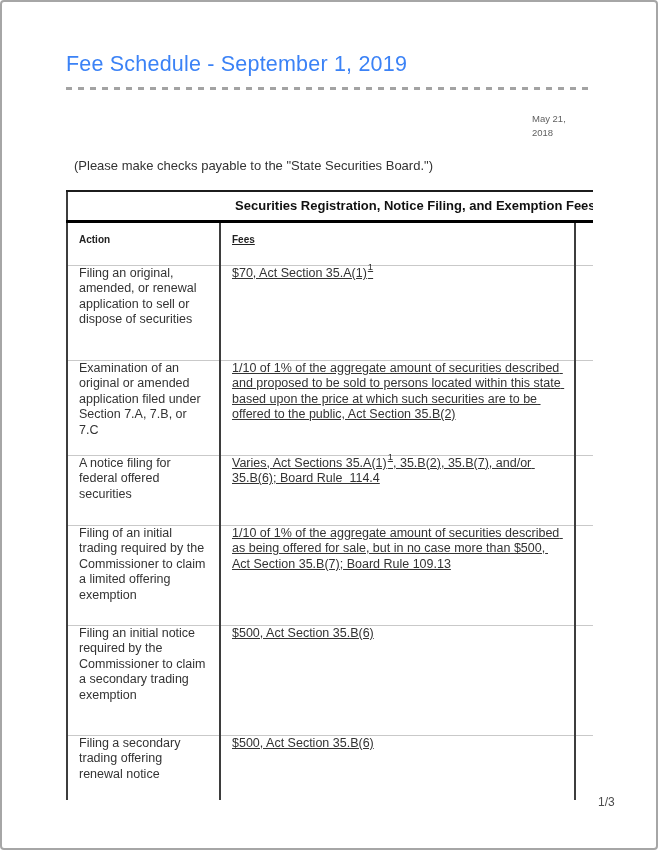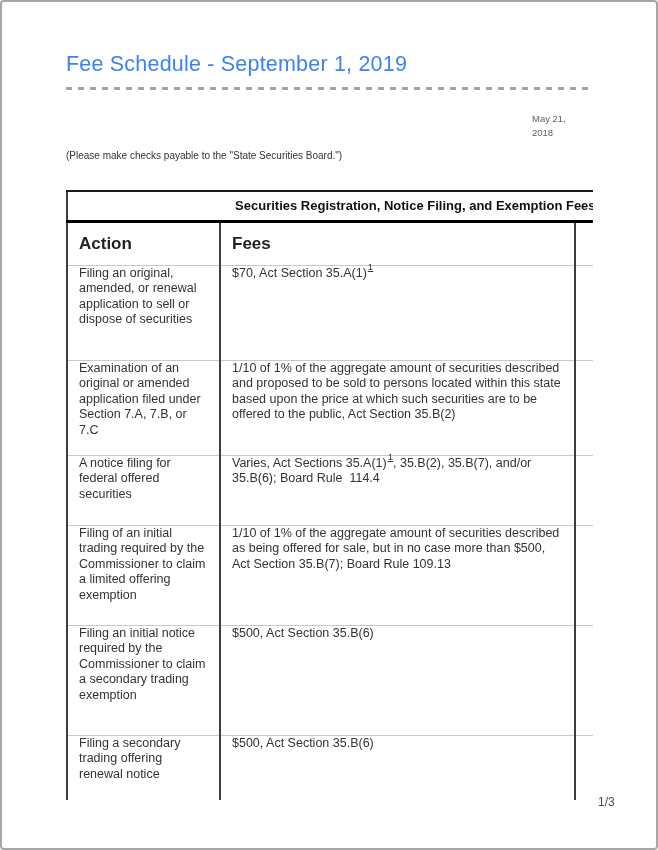"(Please make checks payable to" .note { font-size: 10px -> 13px; margin: 0 -> 8px }
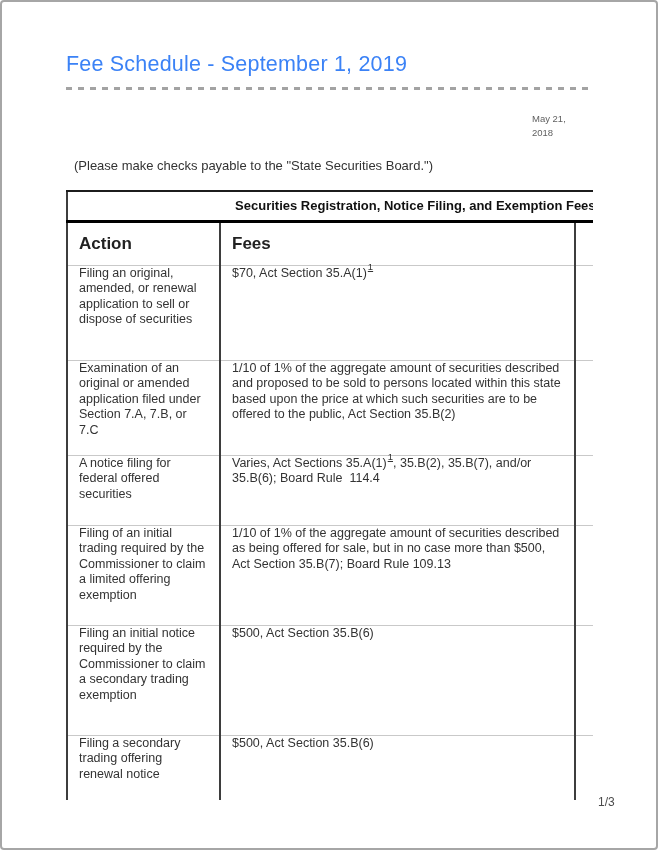"Action" tr.head-row th { font-size: 17px -> 10px }
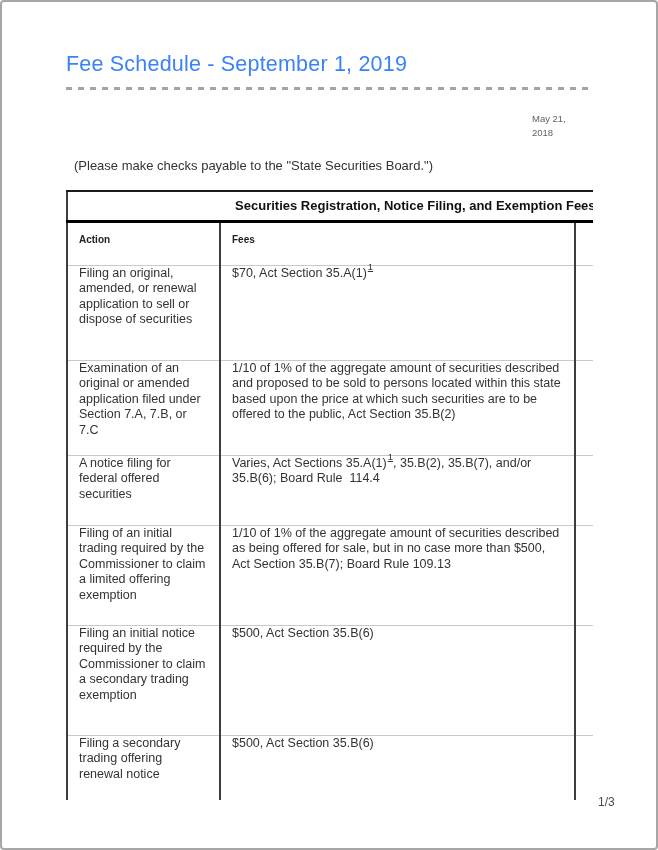"Fees" .c-fees, .c-clip { text-decoration: none -> underline }
